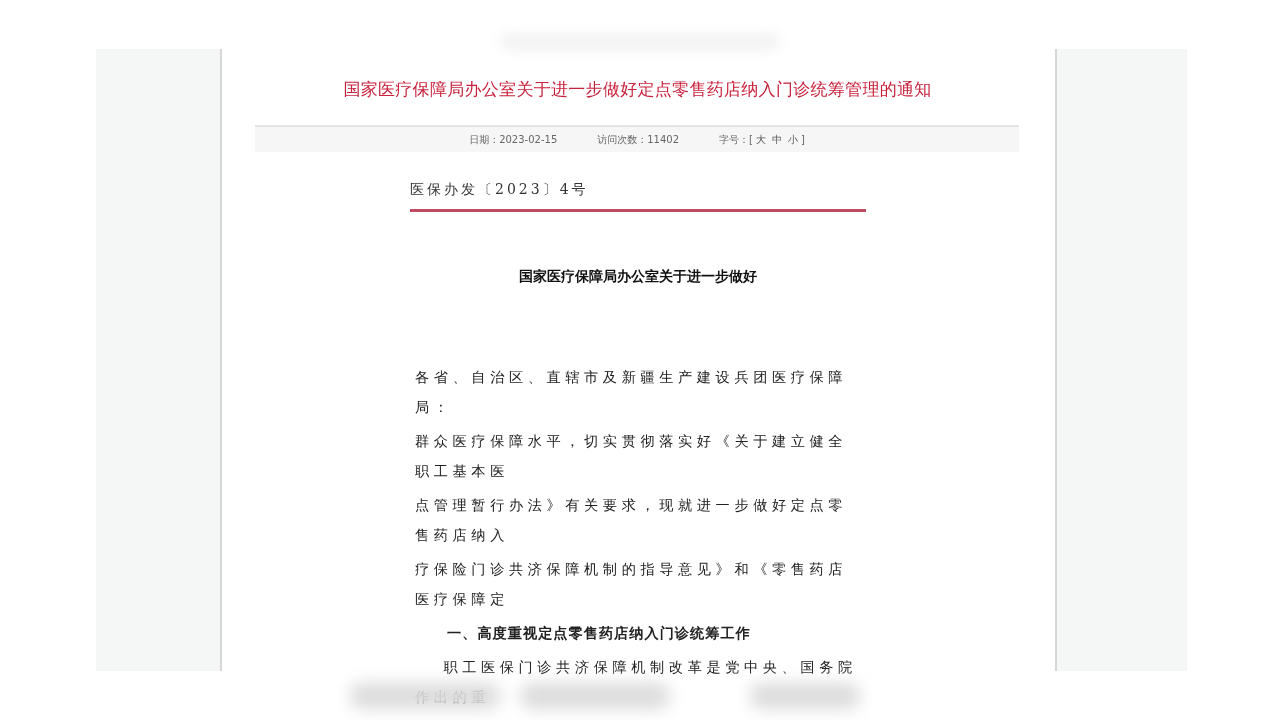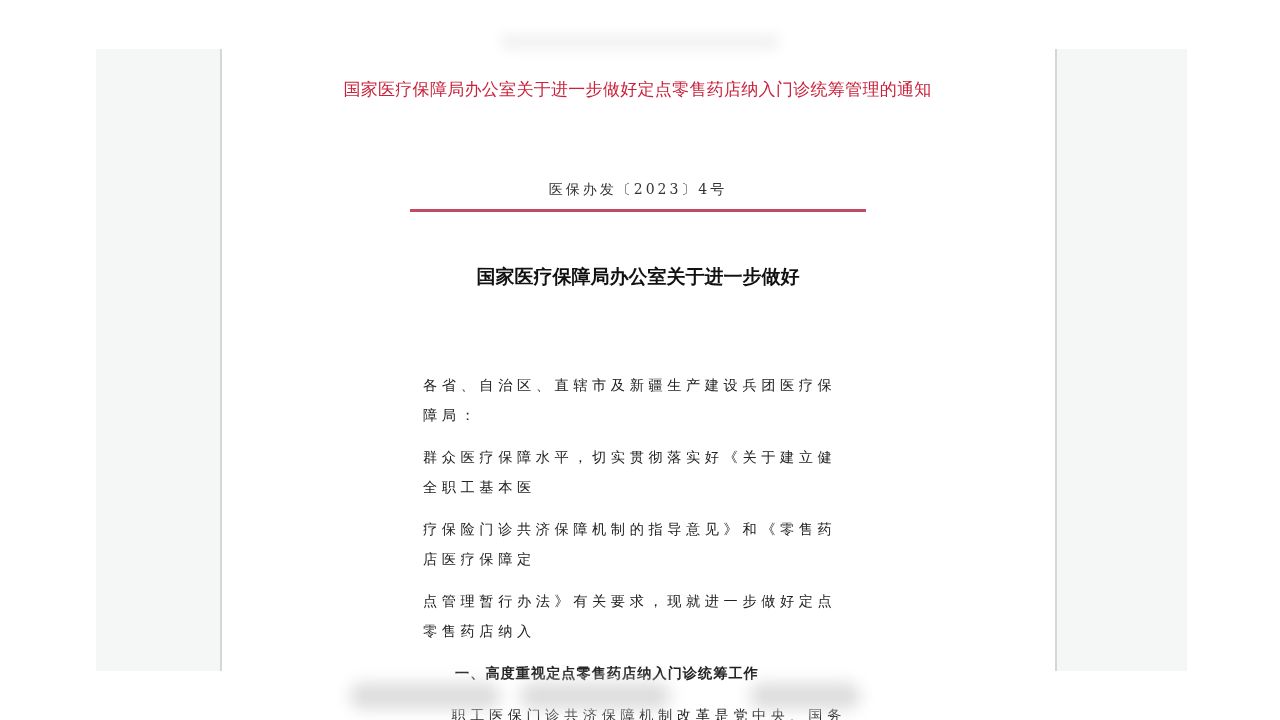"日期：2023-02-15" div.meta-bar { html: none -> <div> <span> <span>日期：</span><span>2023-02-15</span> </span> <span> <span>访问次数：</span><span>11402</span> </span> <span> <span>字号：</span><span>[</span><a>大</a><a>中</a><a>小</a><span>]</span> </span> </div> }
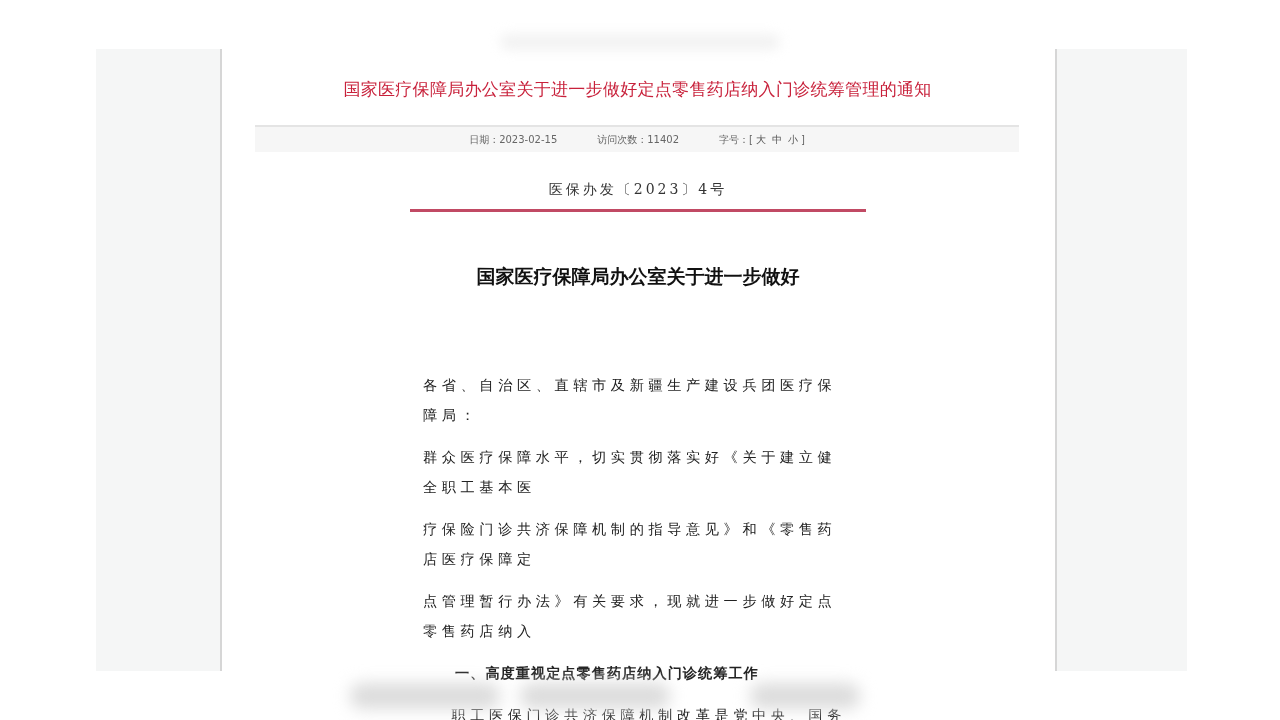"医保办发〔2023〕4号" .doc-number { text-align: center -> none }
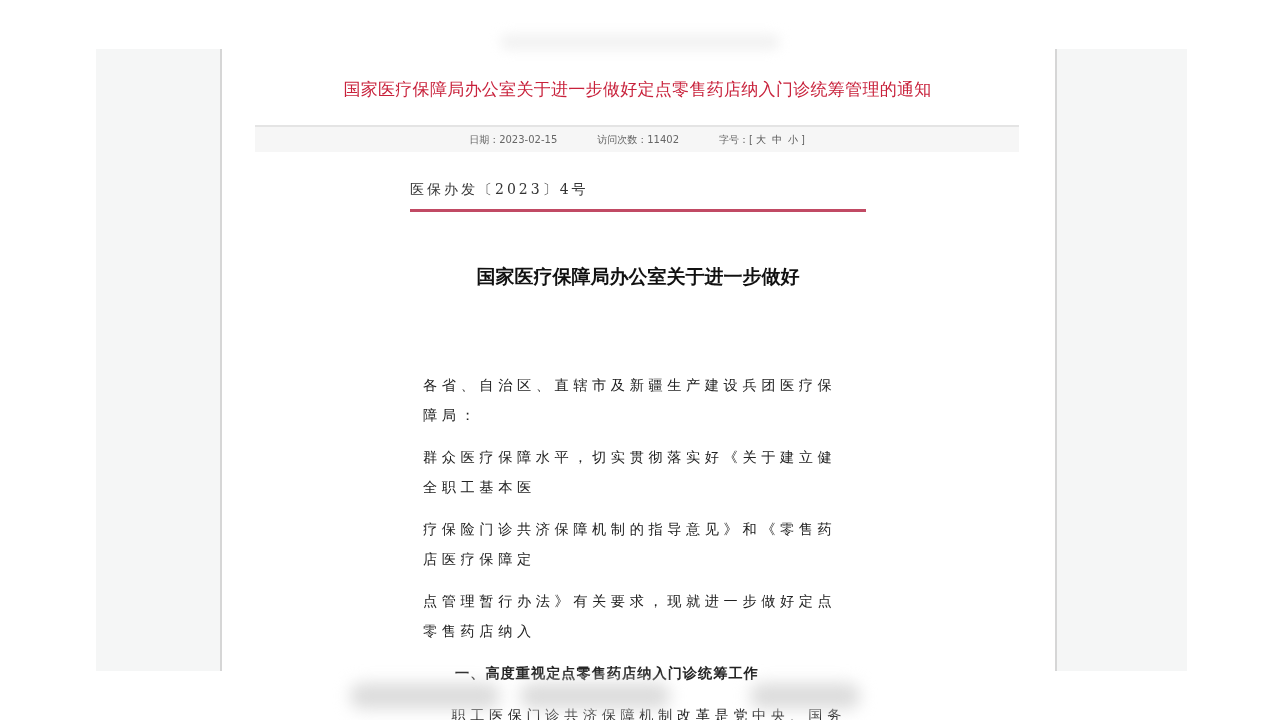"国家医疗保障局办公室关于进一步做好" .doc-heading { font-size: 19px -> 14px }
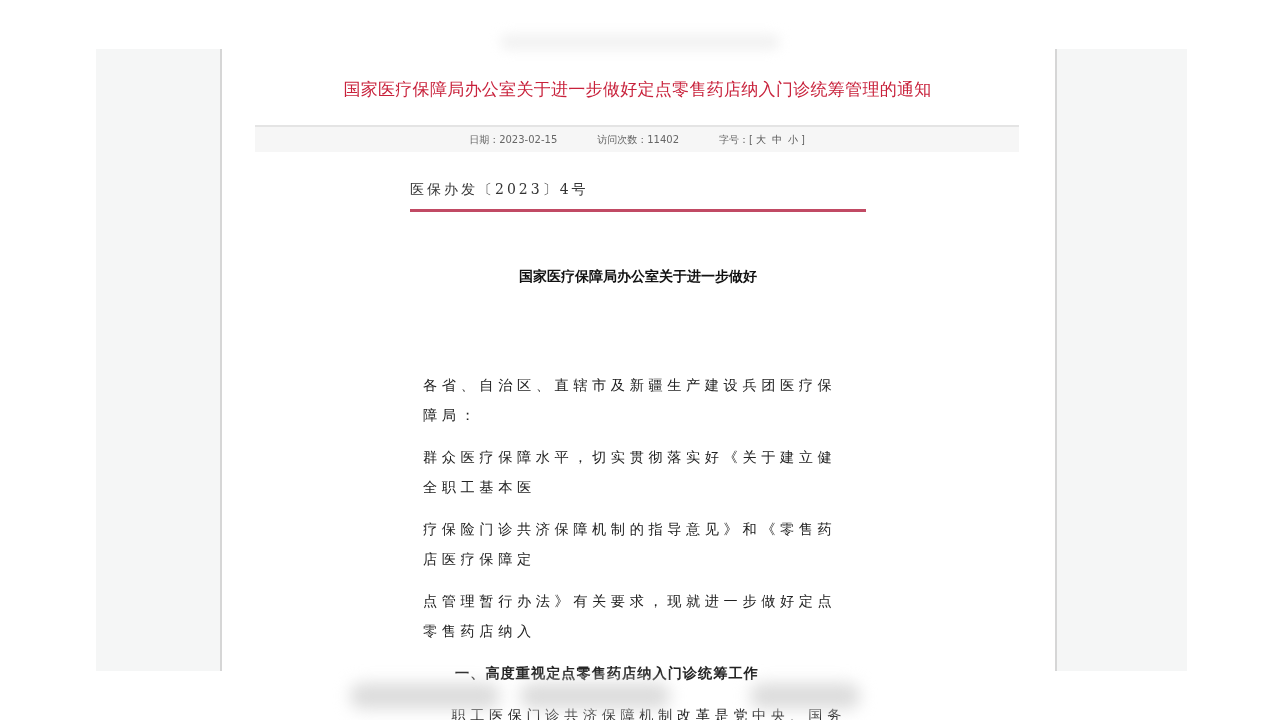"各省、自治区、直辖市及新疆生产建设兵团医疗保障局：" .body-text p { margin: 12px -> 4px }
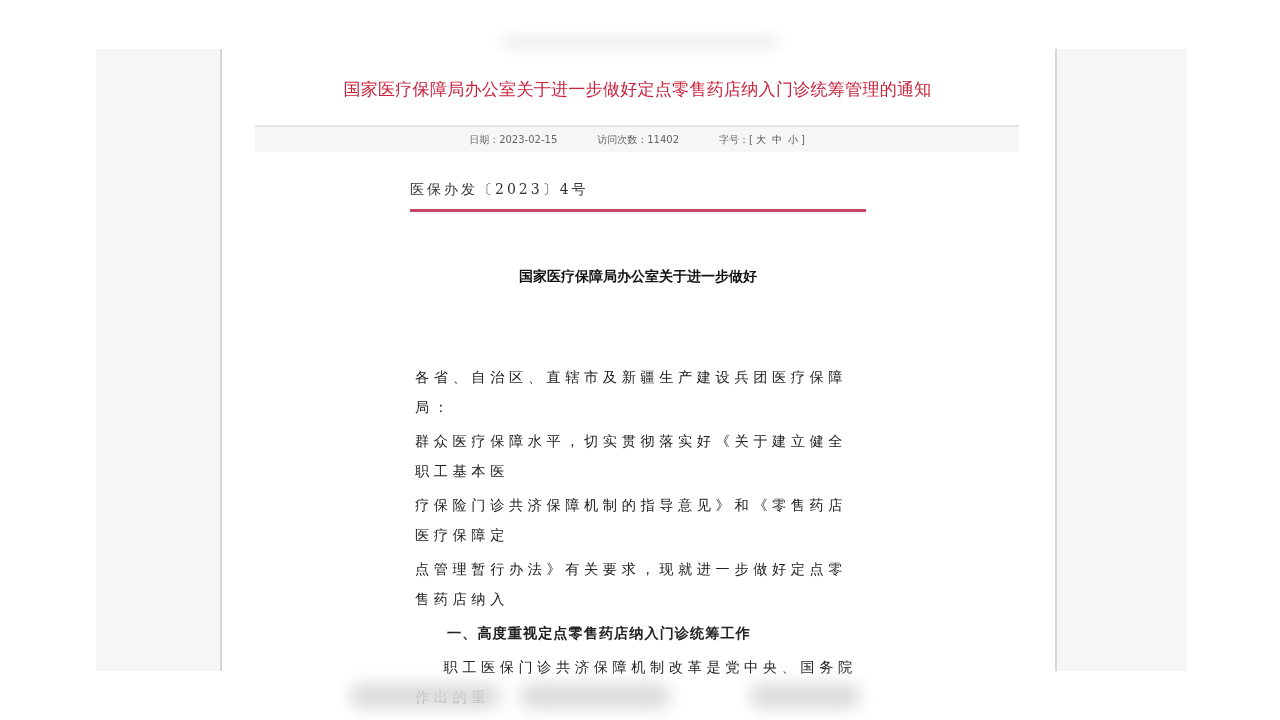"疗保险门诊共济保障机制的指导意见》和《零售药店医疗保障定" p { order: before "点管理暂行办法》有关要求，现就进一步做好定点零售药店纳入" -> after "点管理暂行办法》有关要求，现就进一步做好定点零售药店纳入" }
